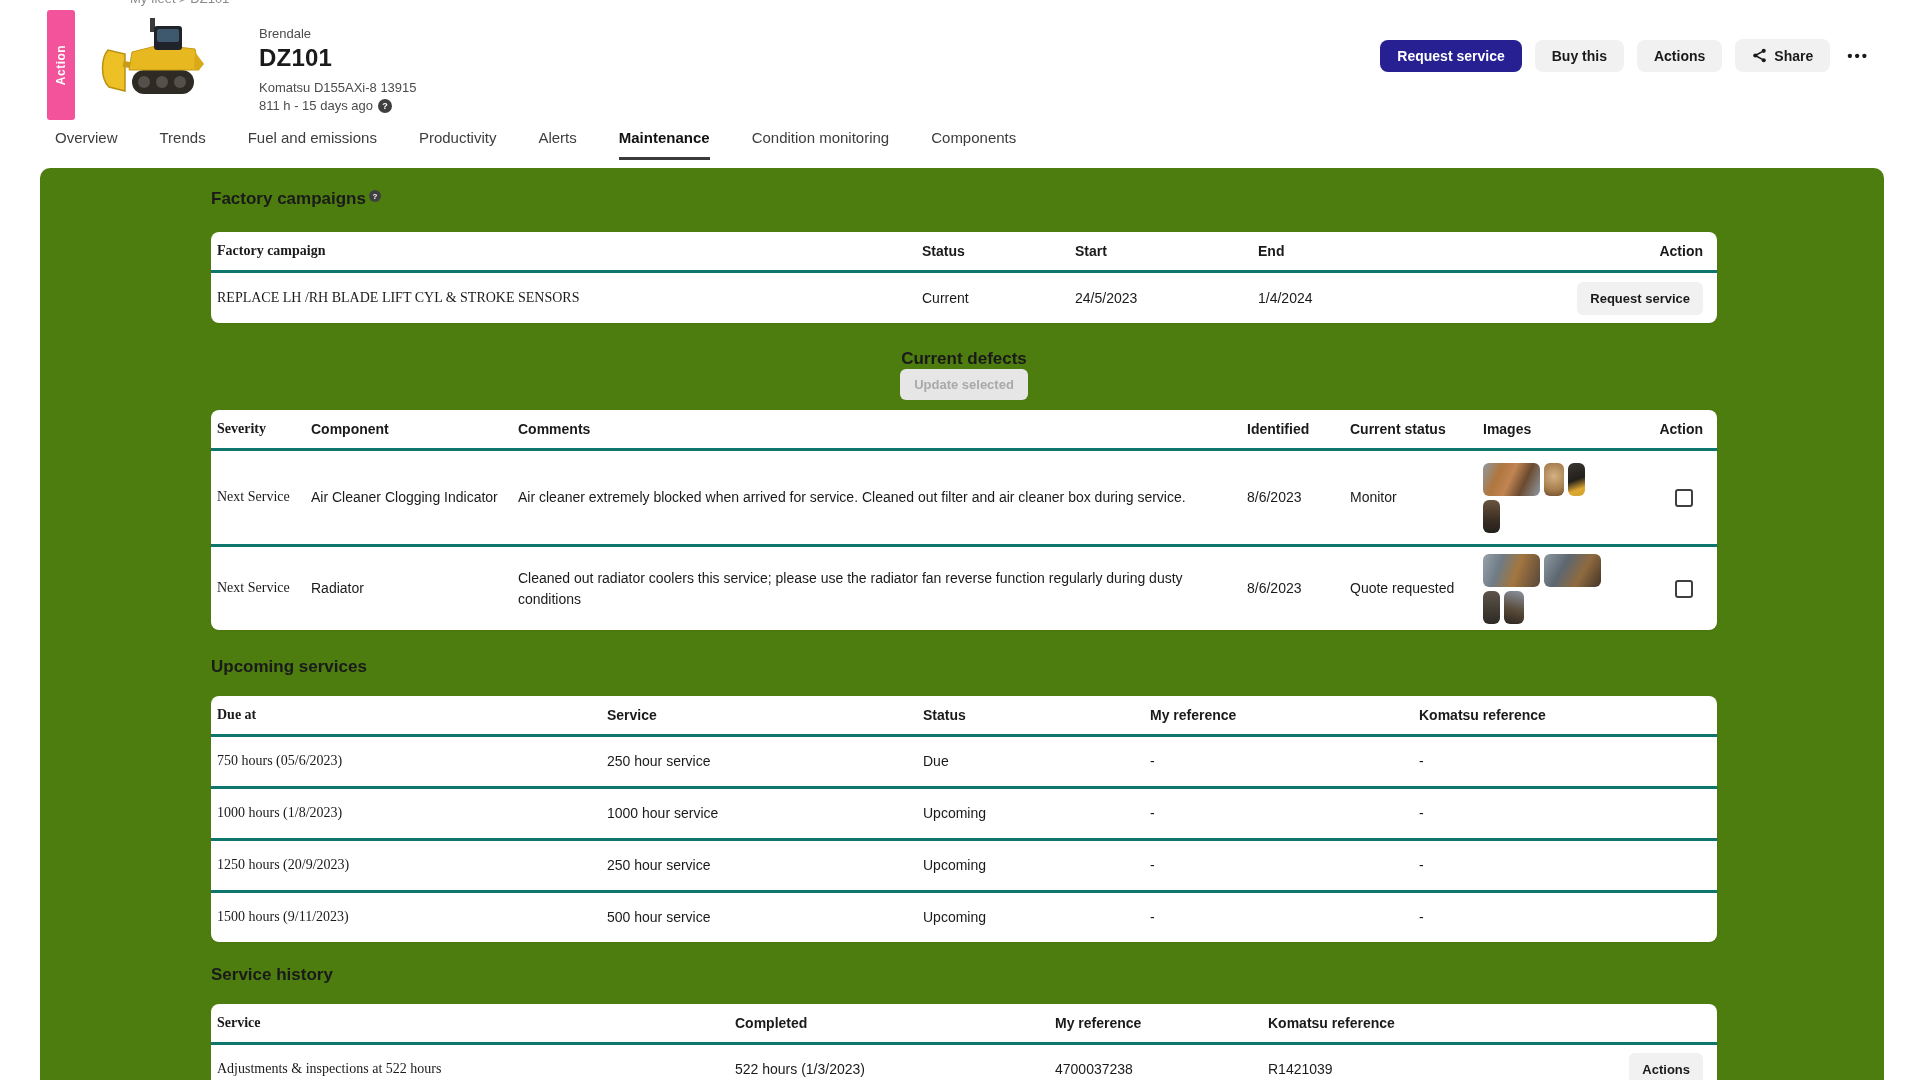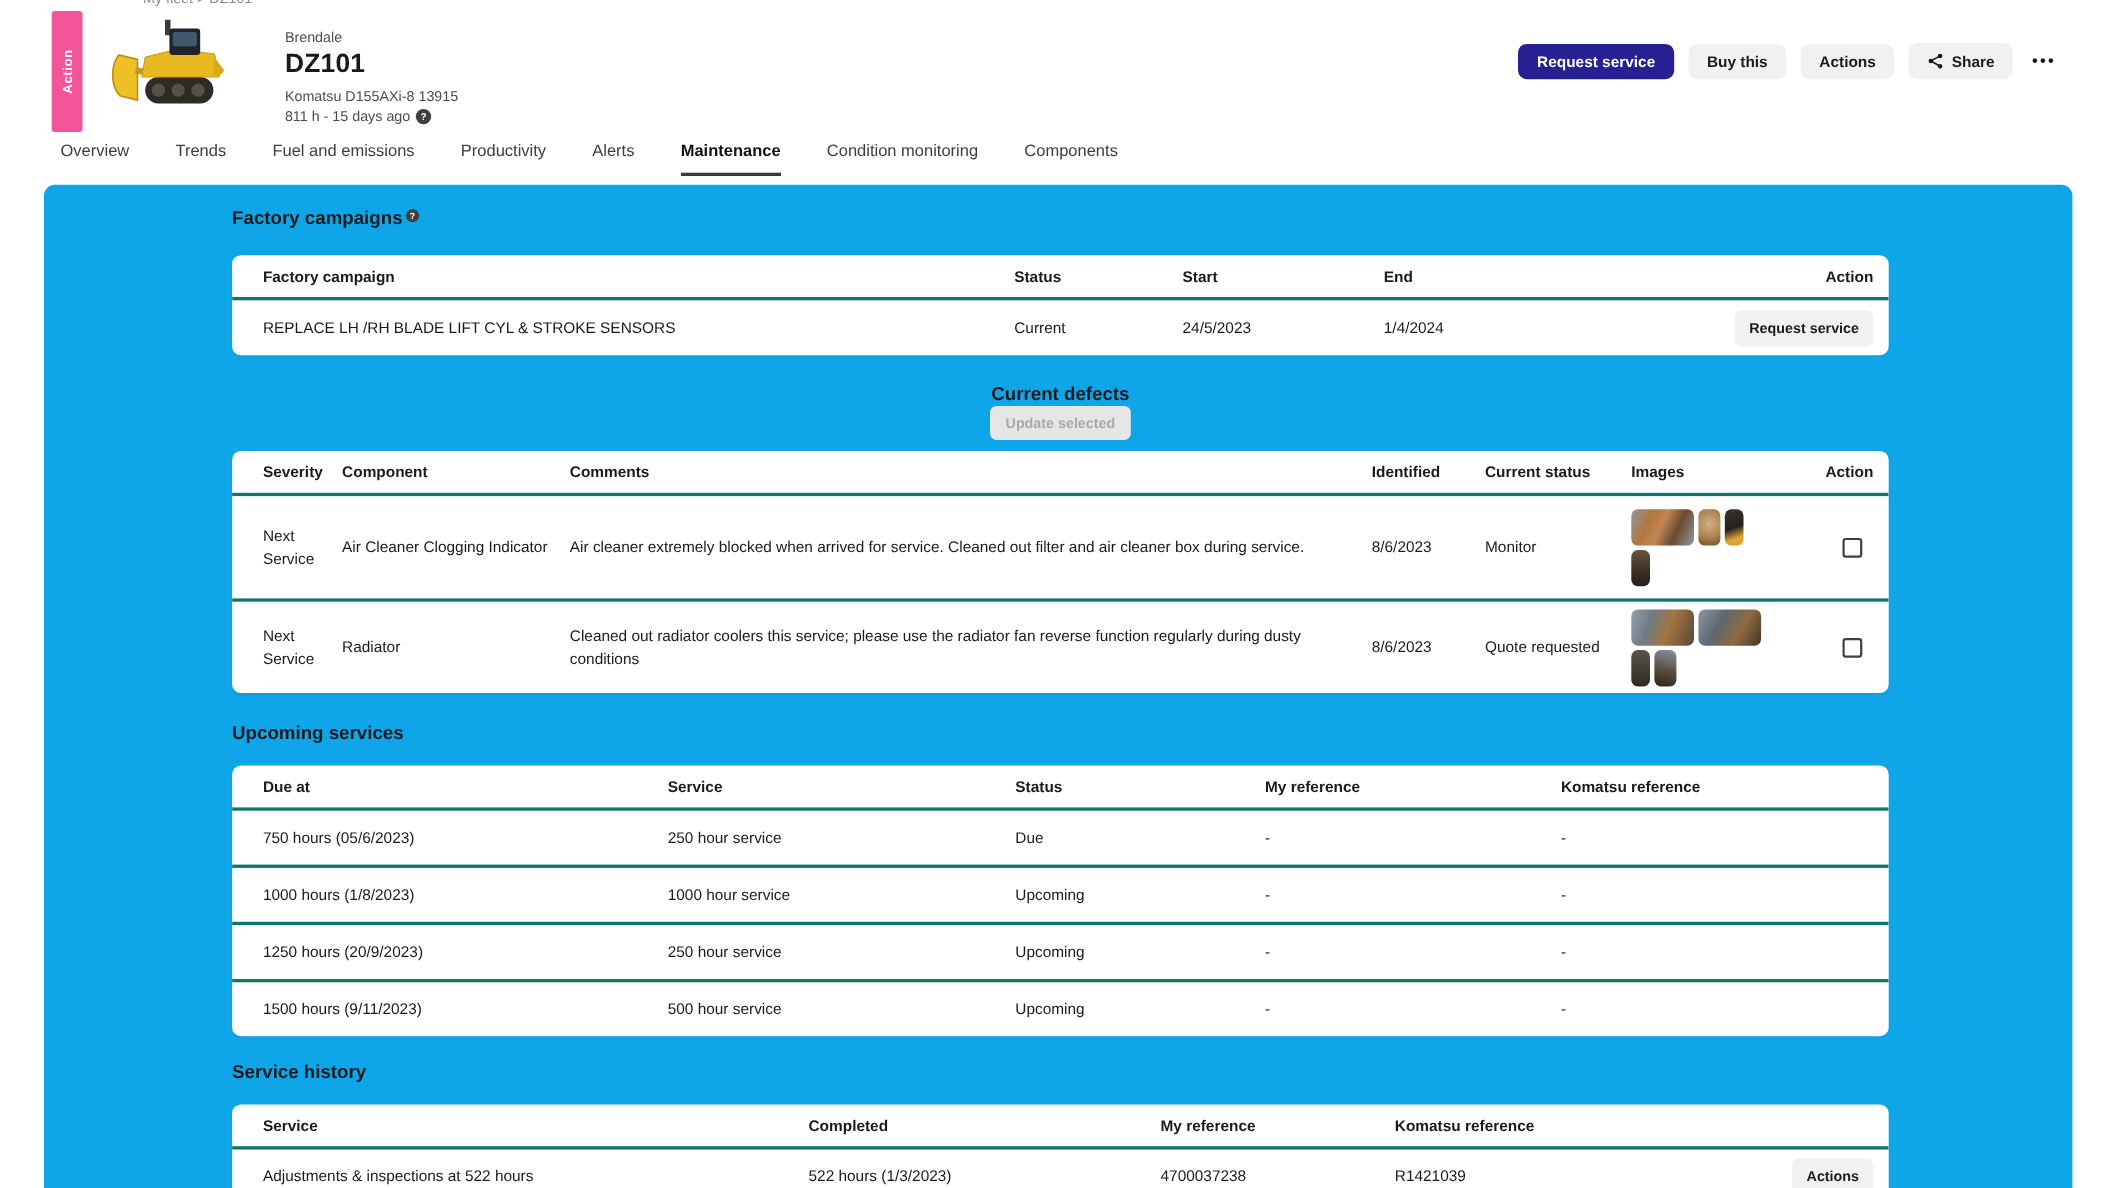"Factory campaigns" .content { background: #0ea5e9 -> #4d7c0f }
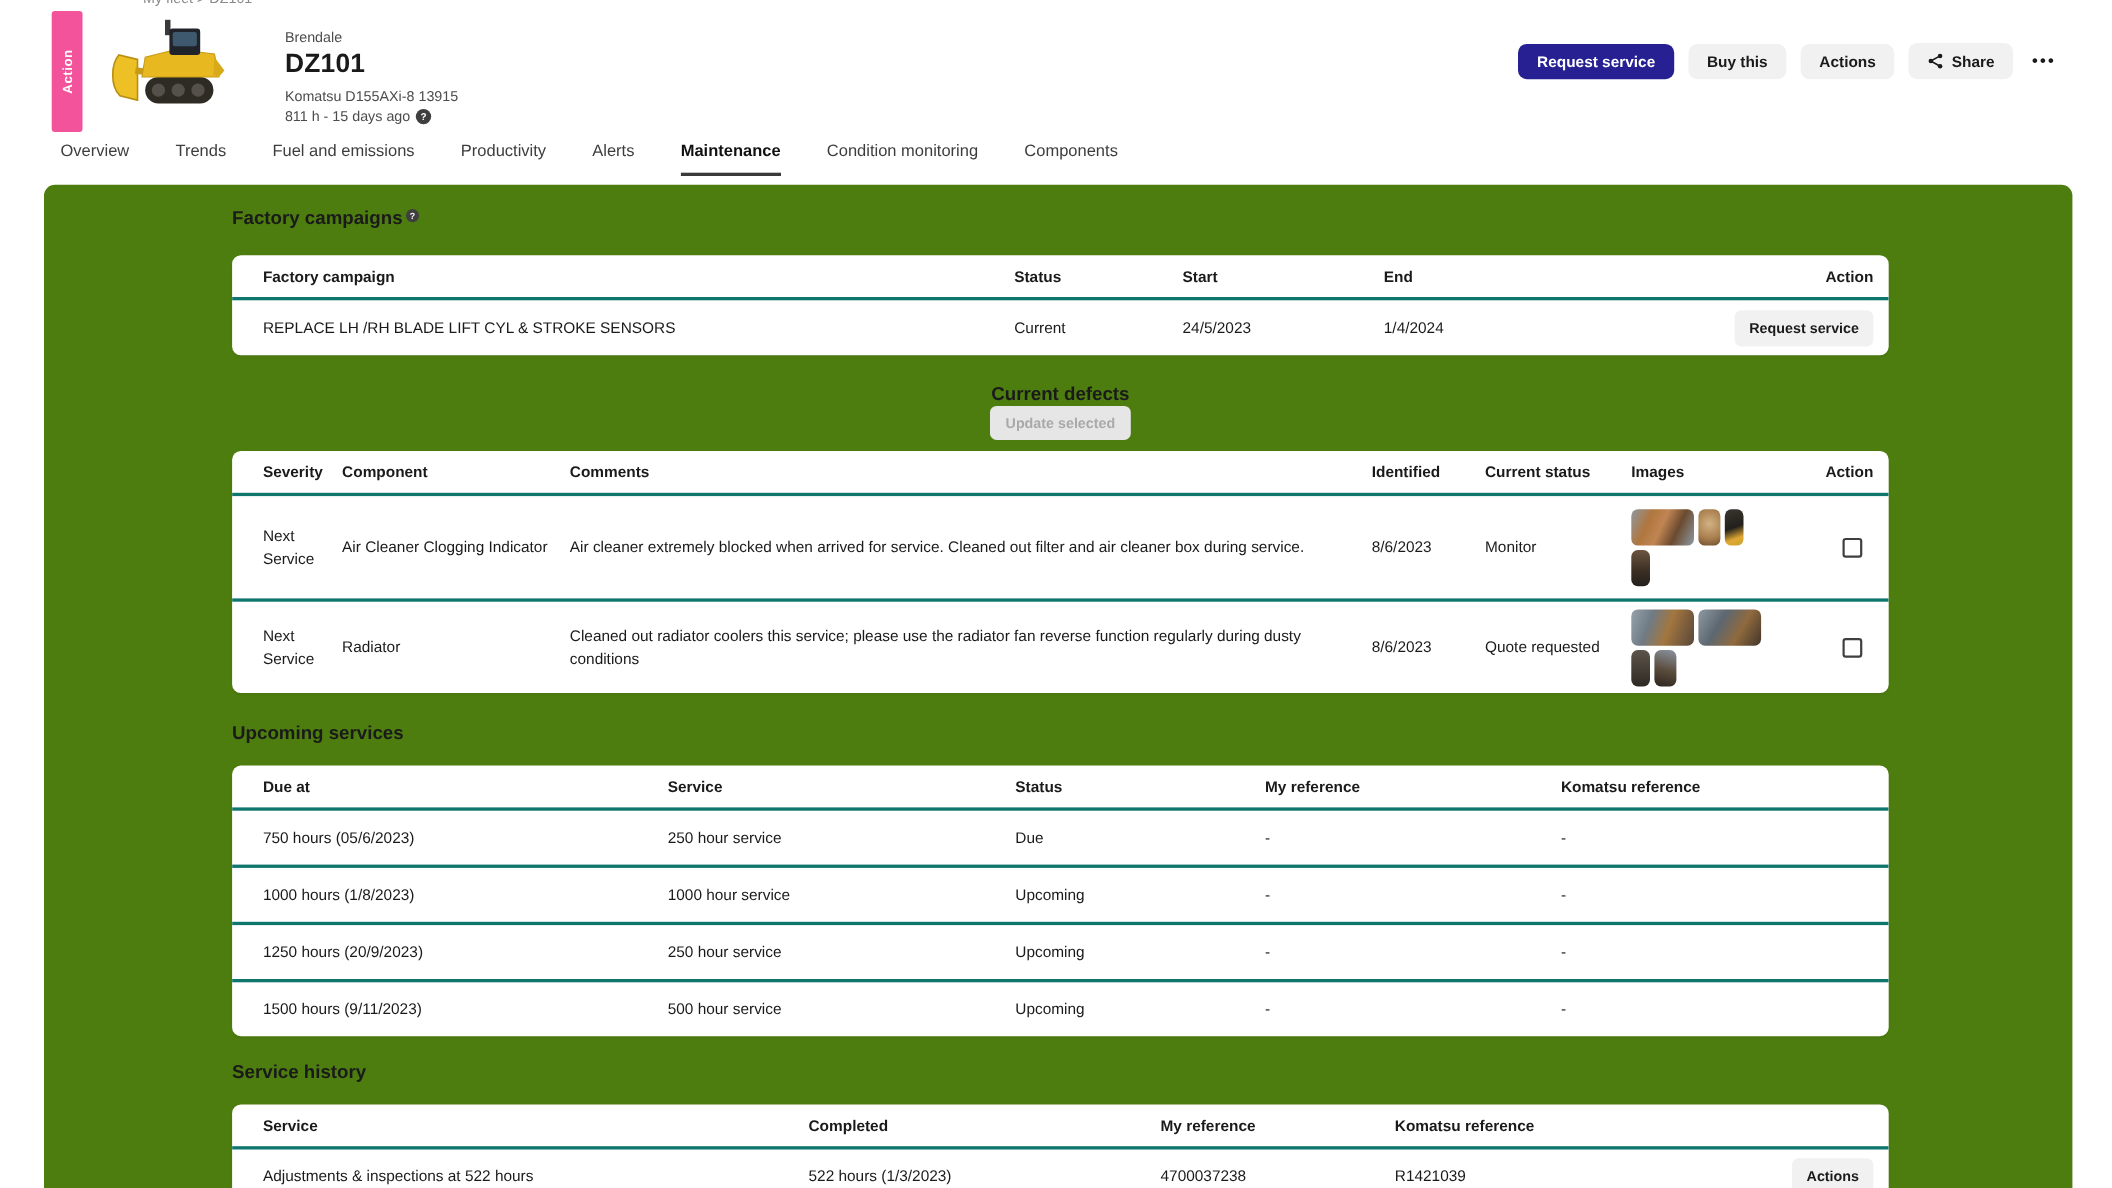"Factory campaign" .cell.first { font-family: none -> Liberation Serif, serif; padding-left: 28px -> 6px }
